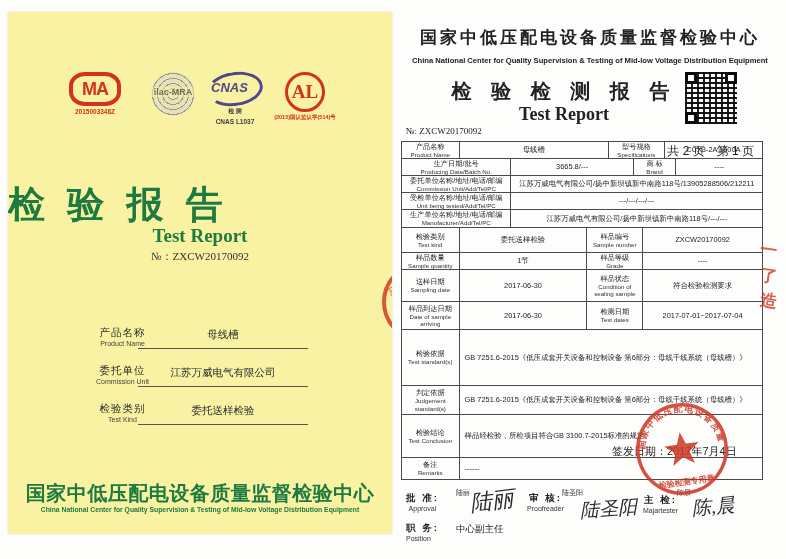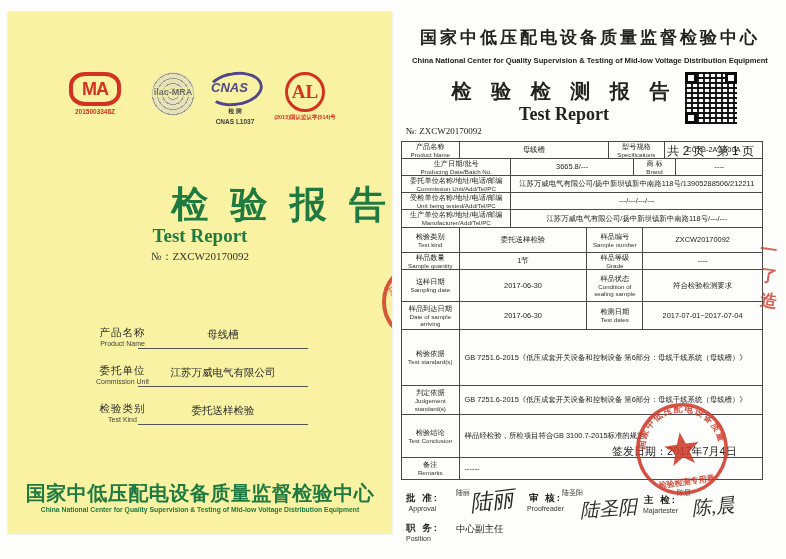"检 验 报 告" .cover-title-cn { text-align: right -> left }
